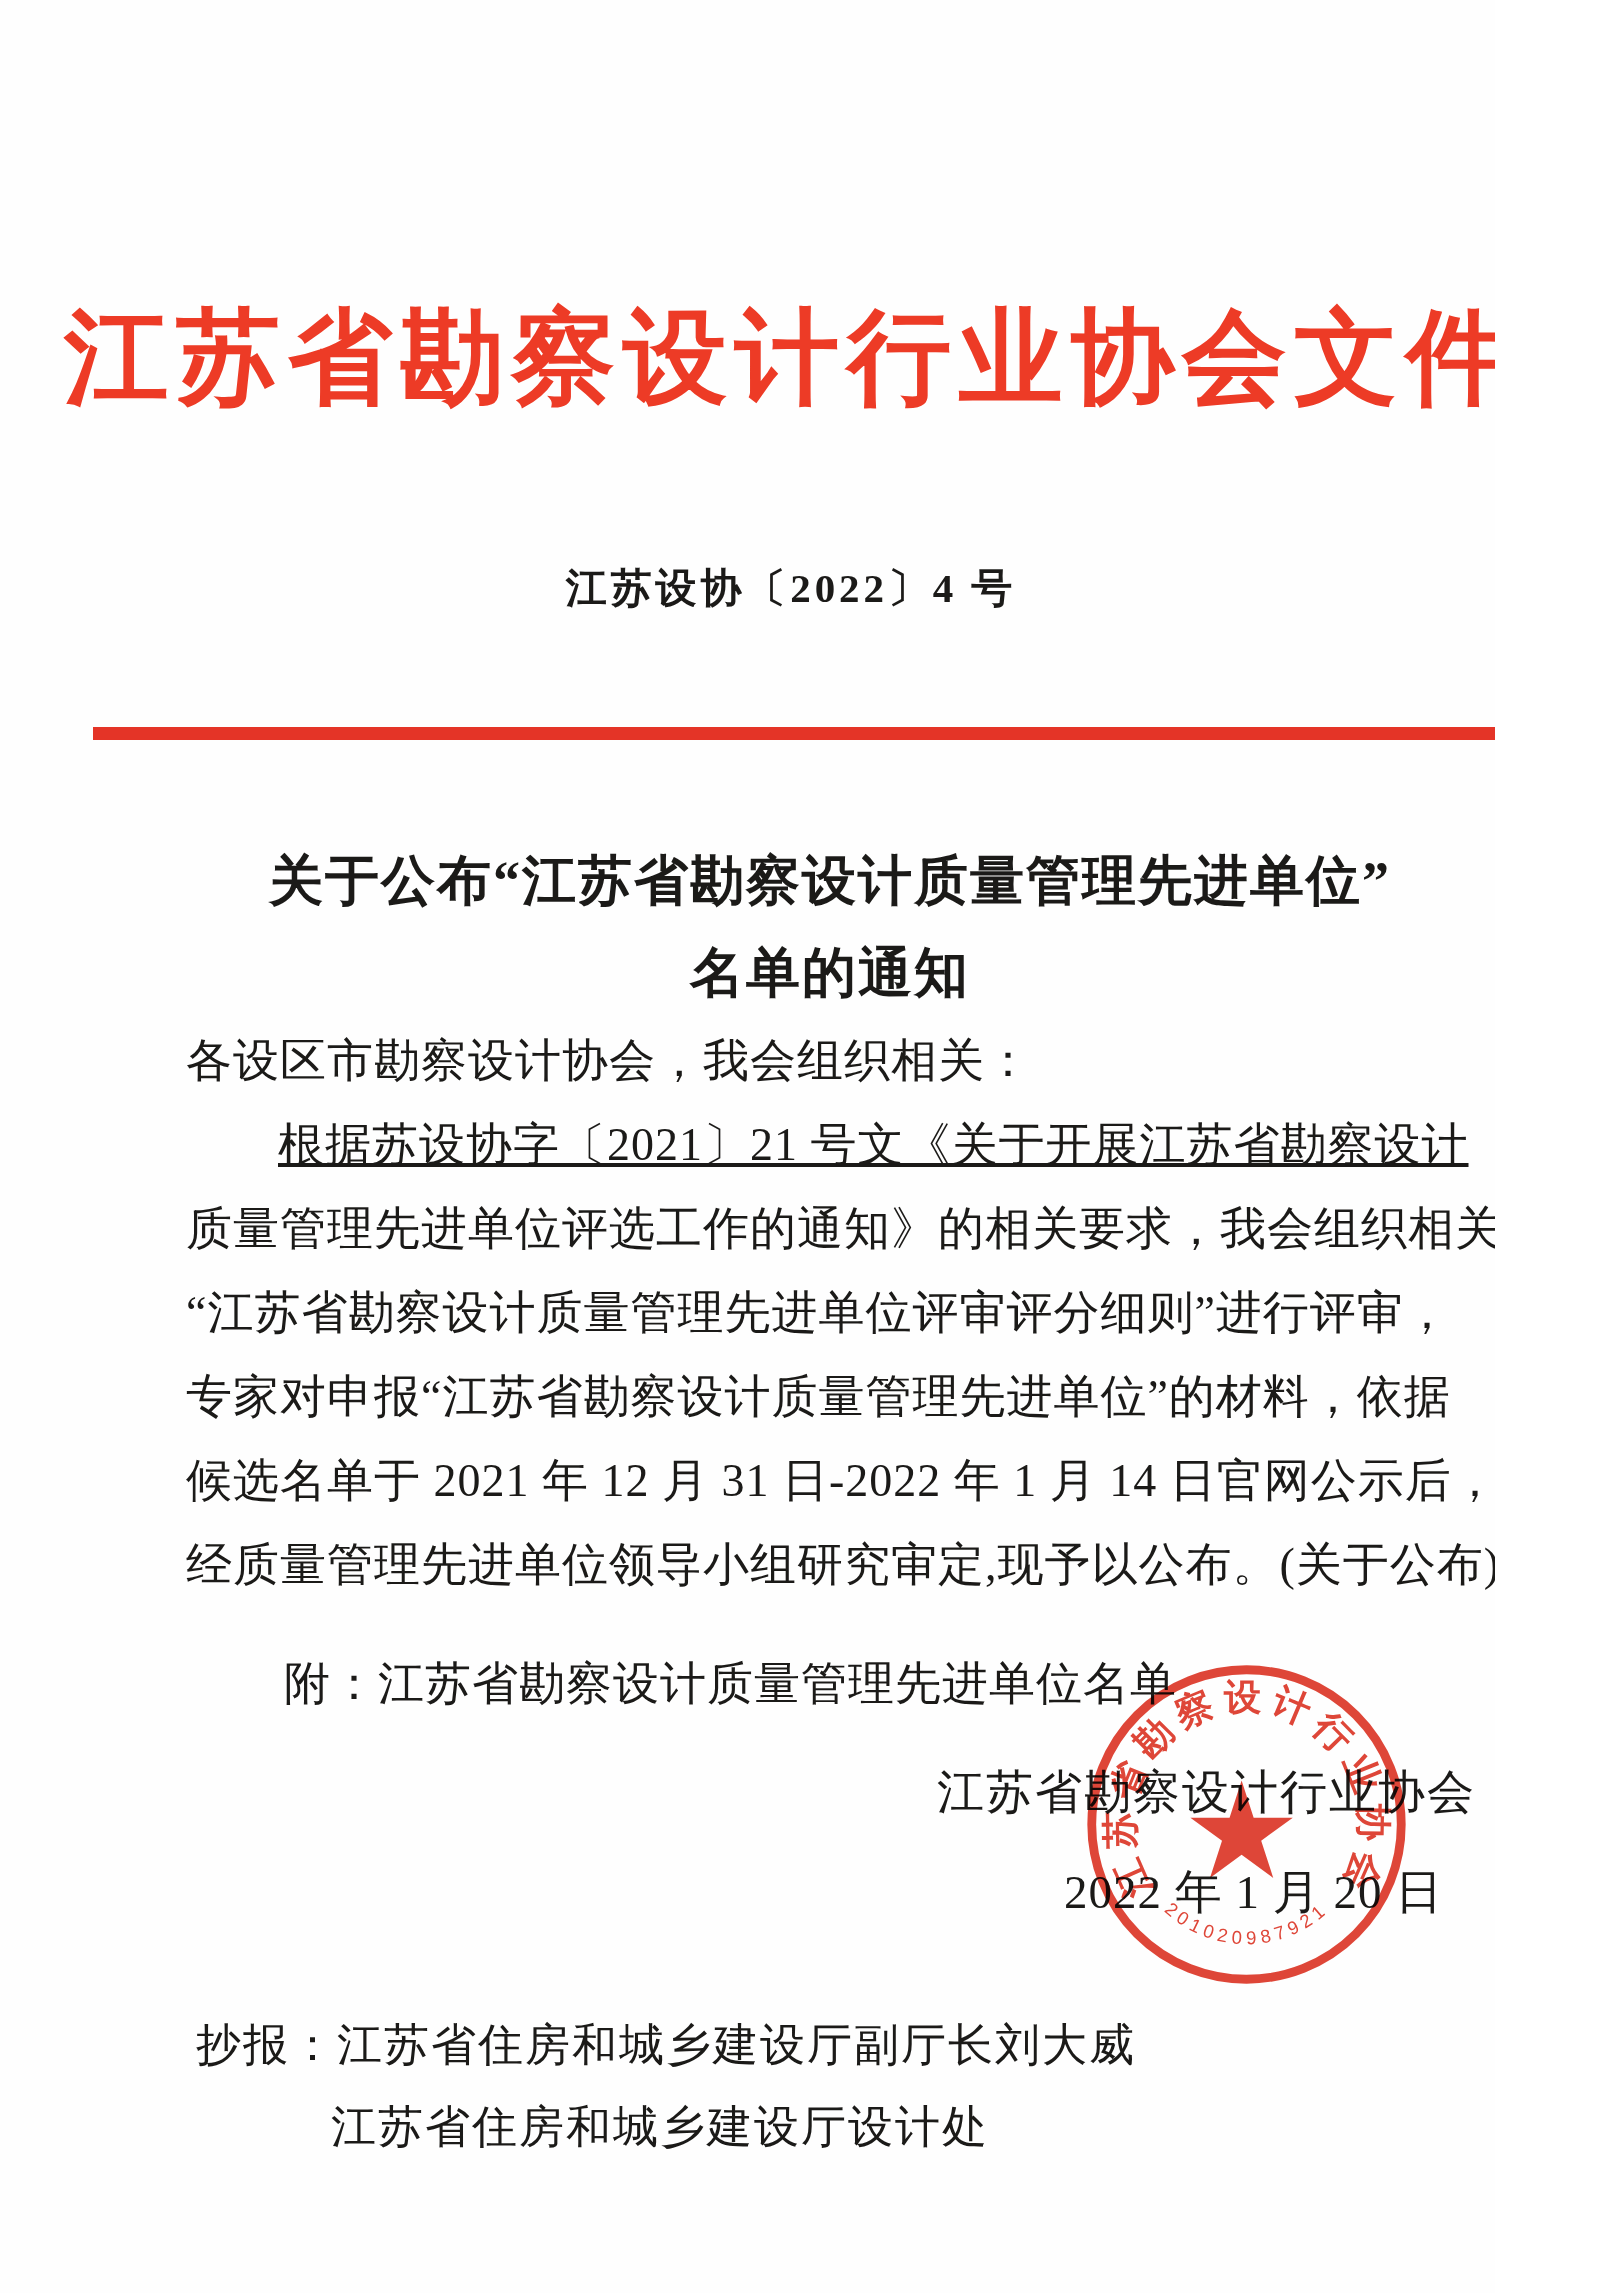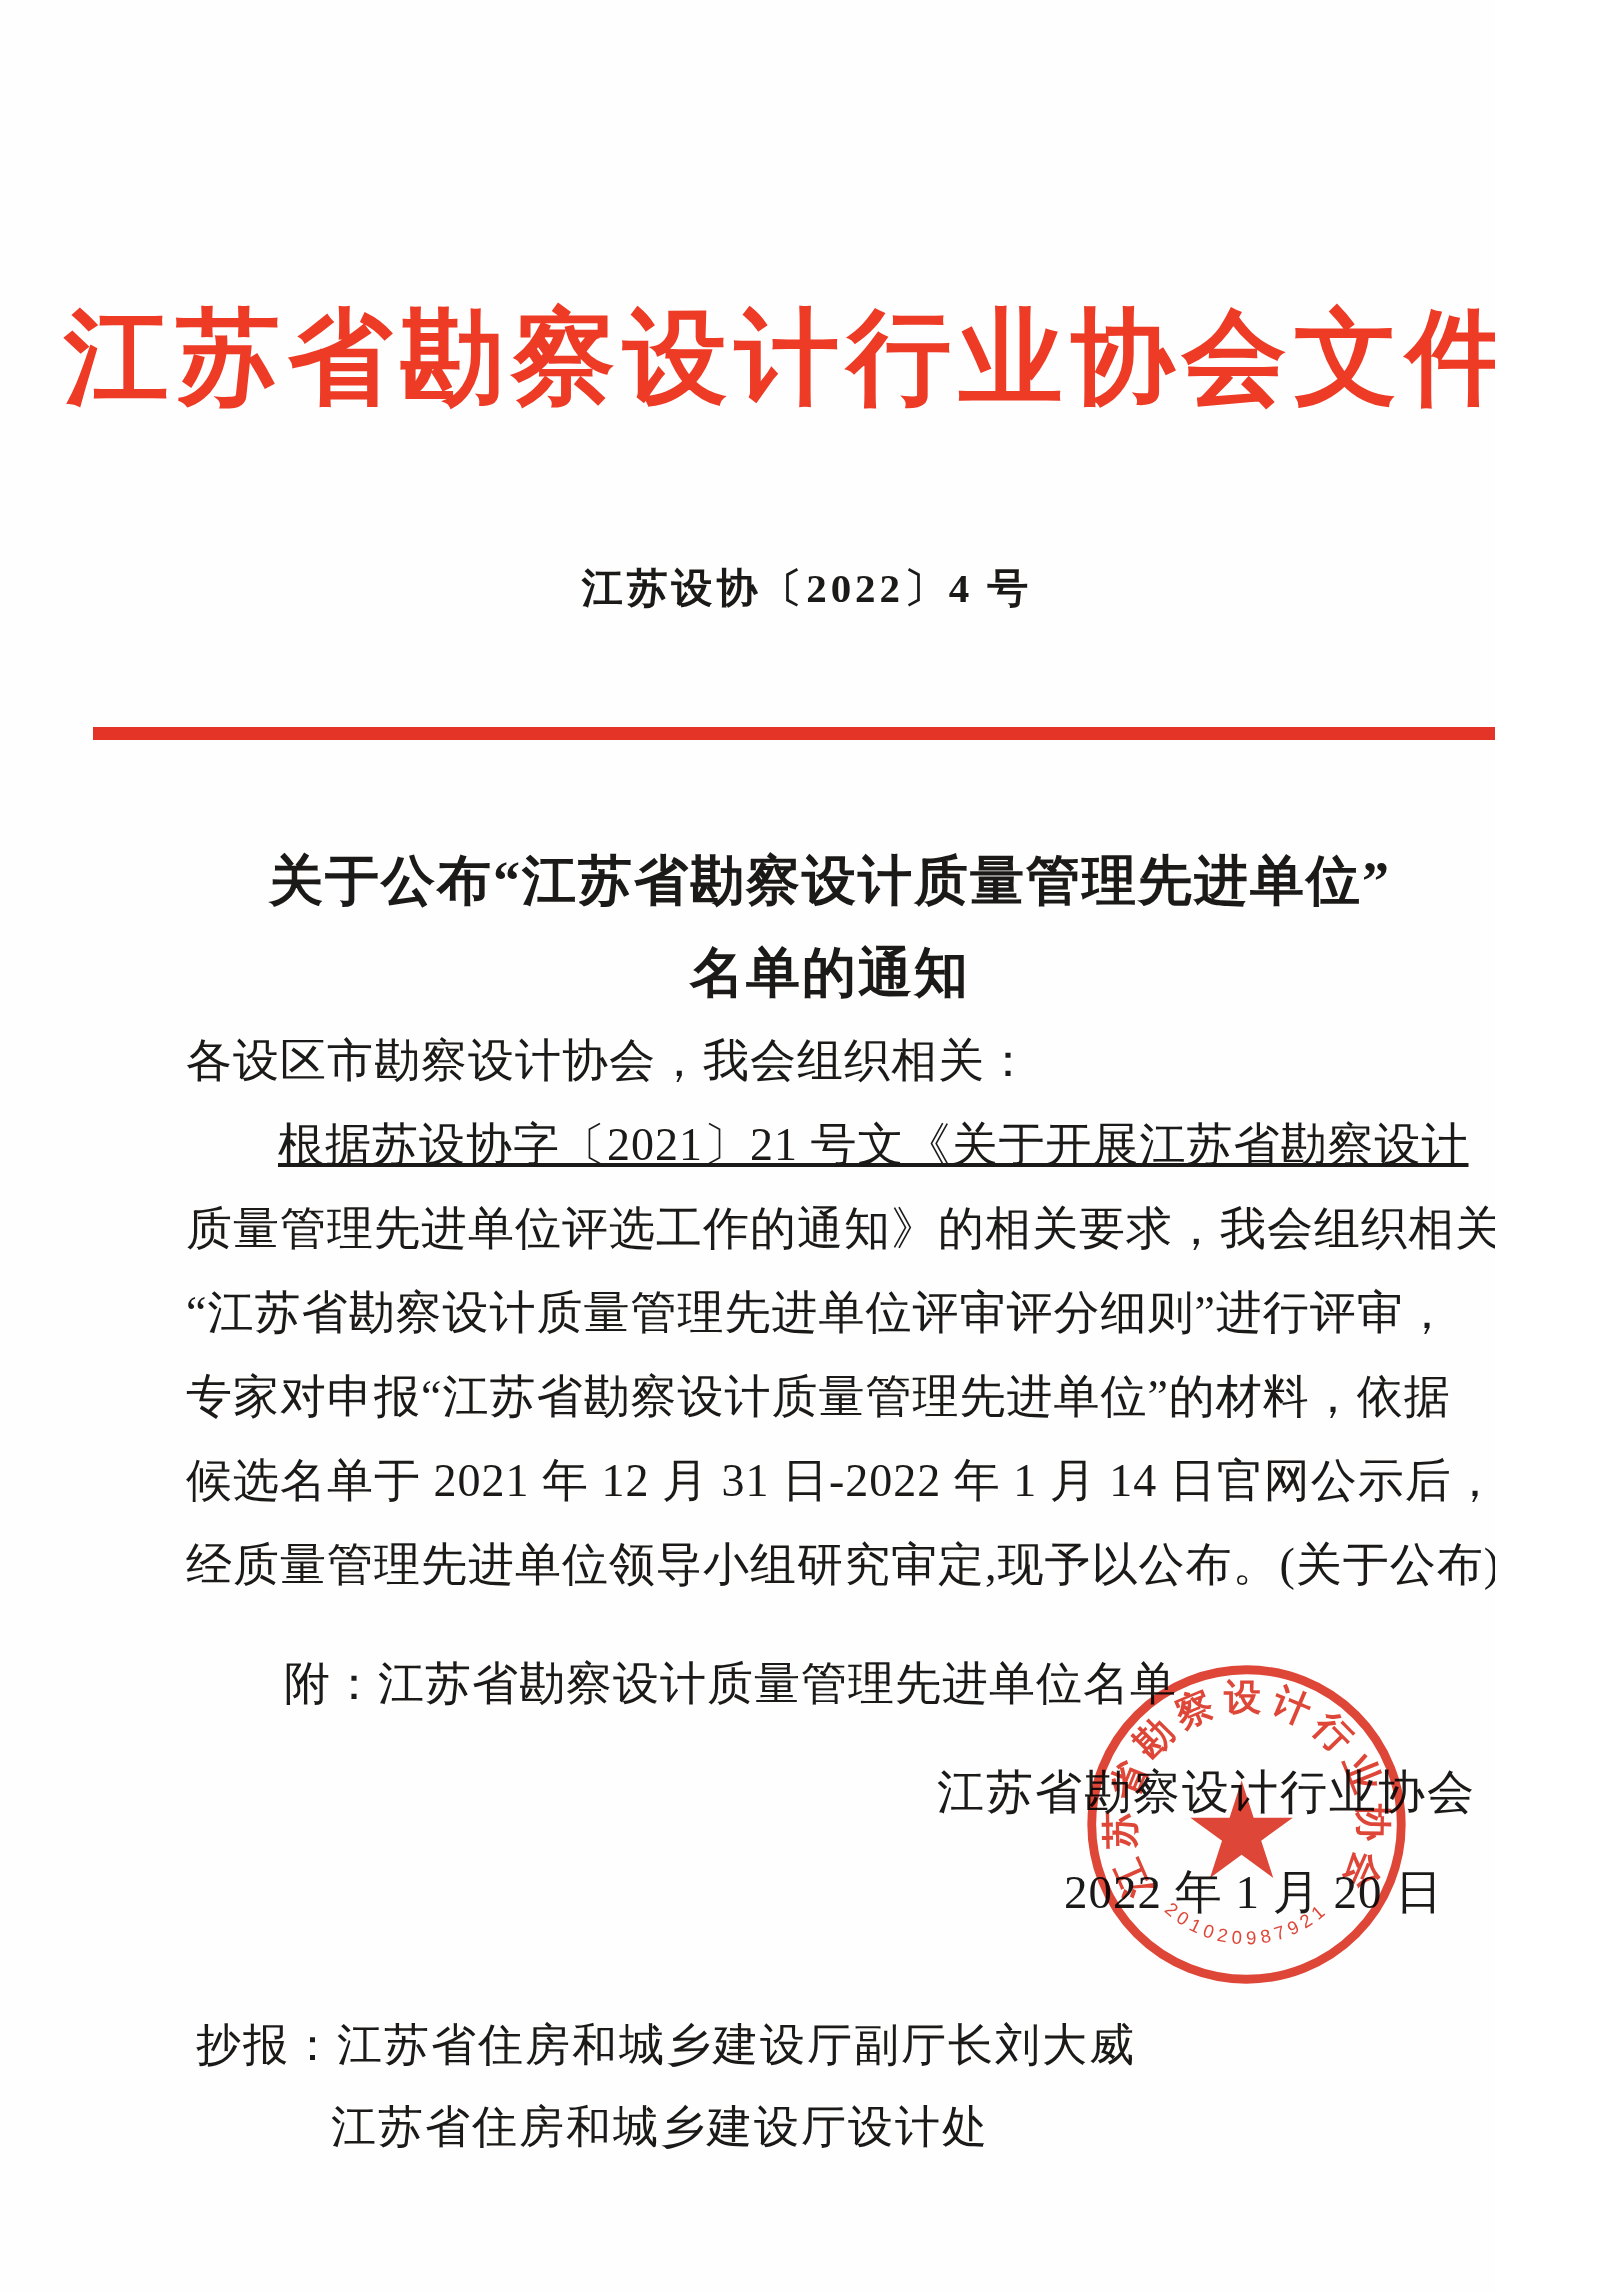"江苏设协〔2022〕4 号" .doc-number { padding-left: 16px -> none }
